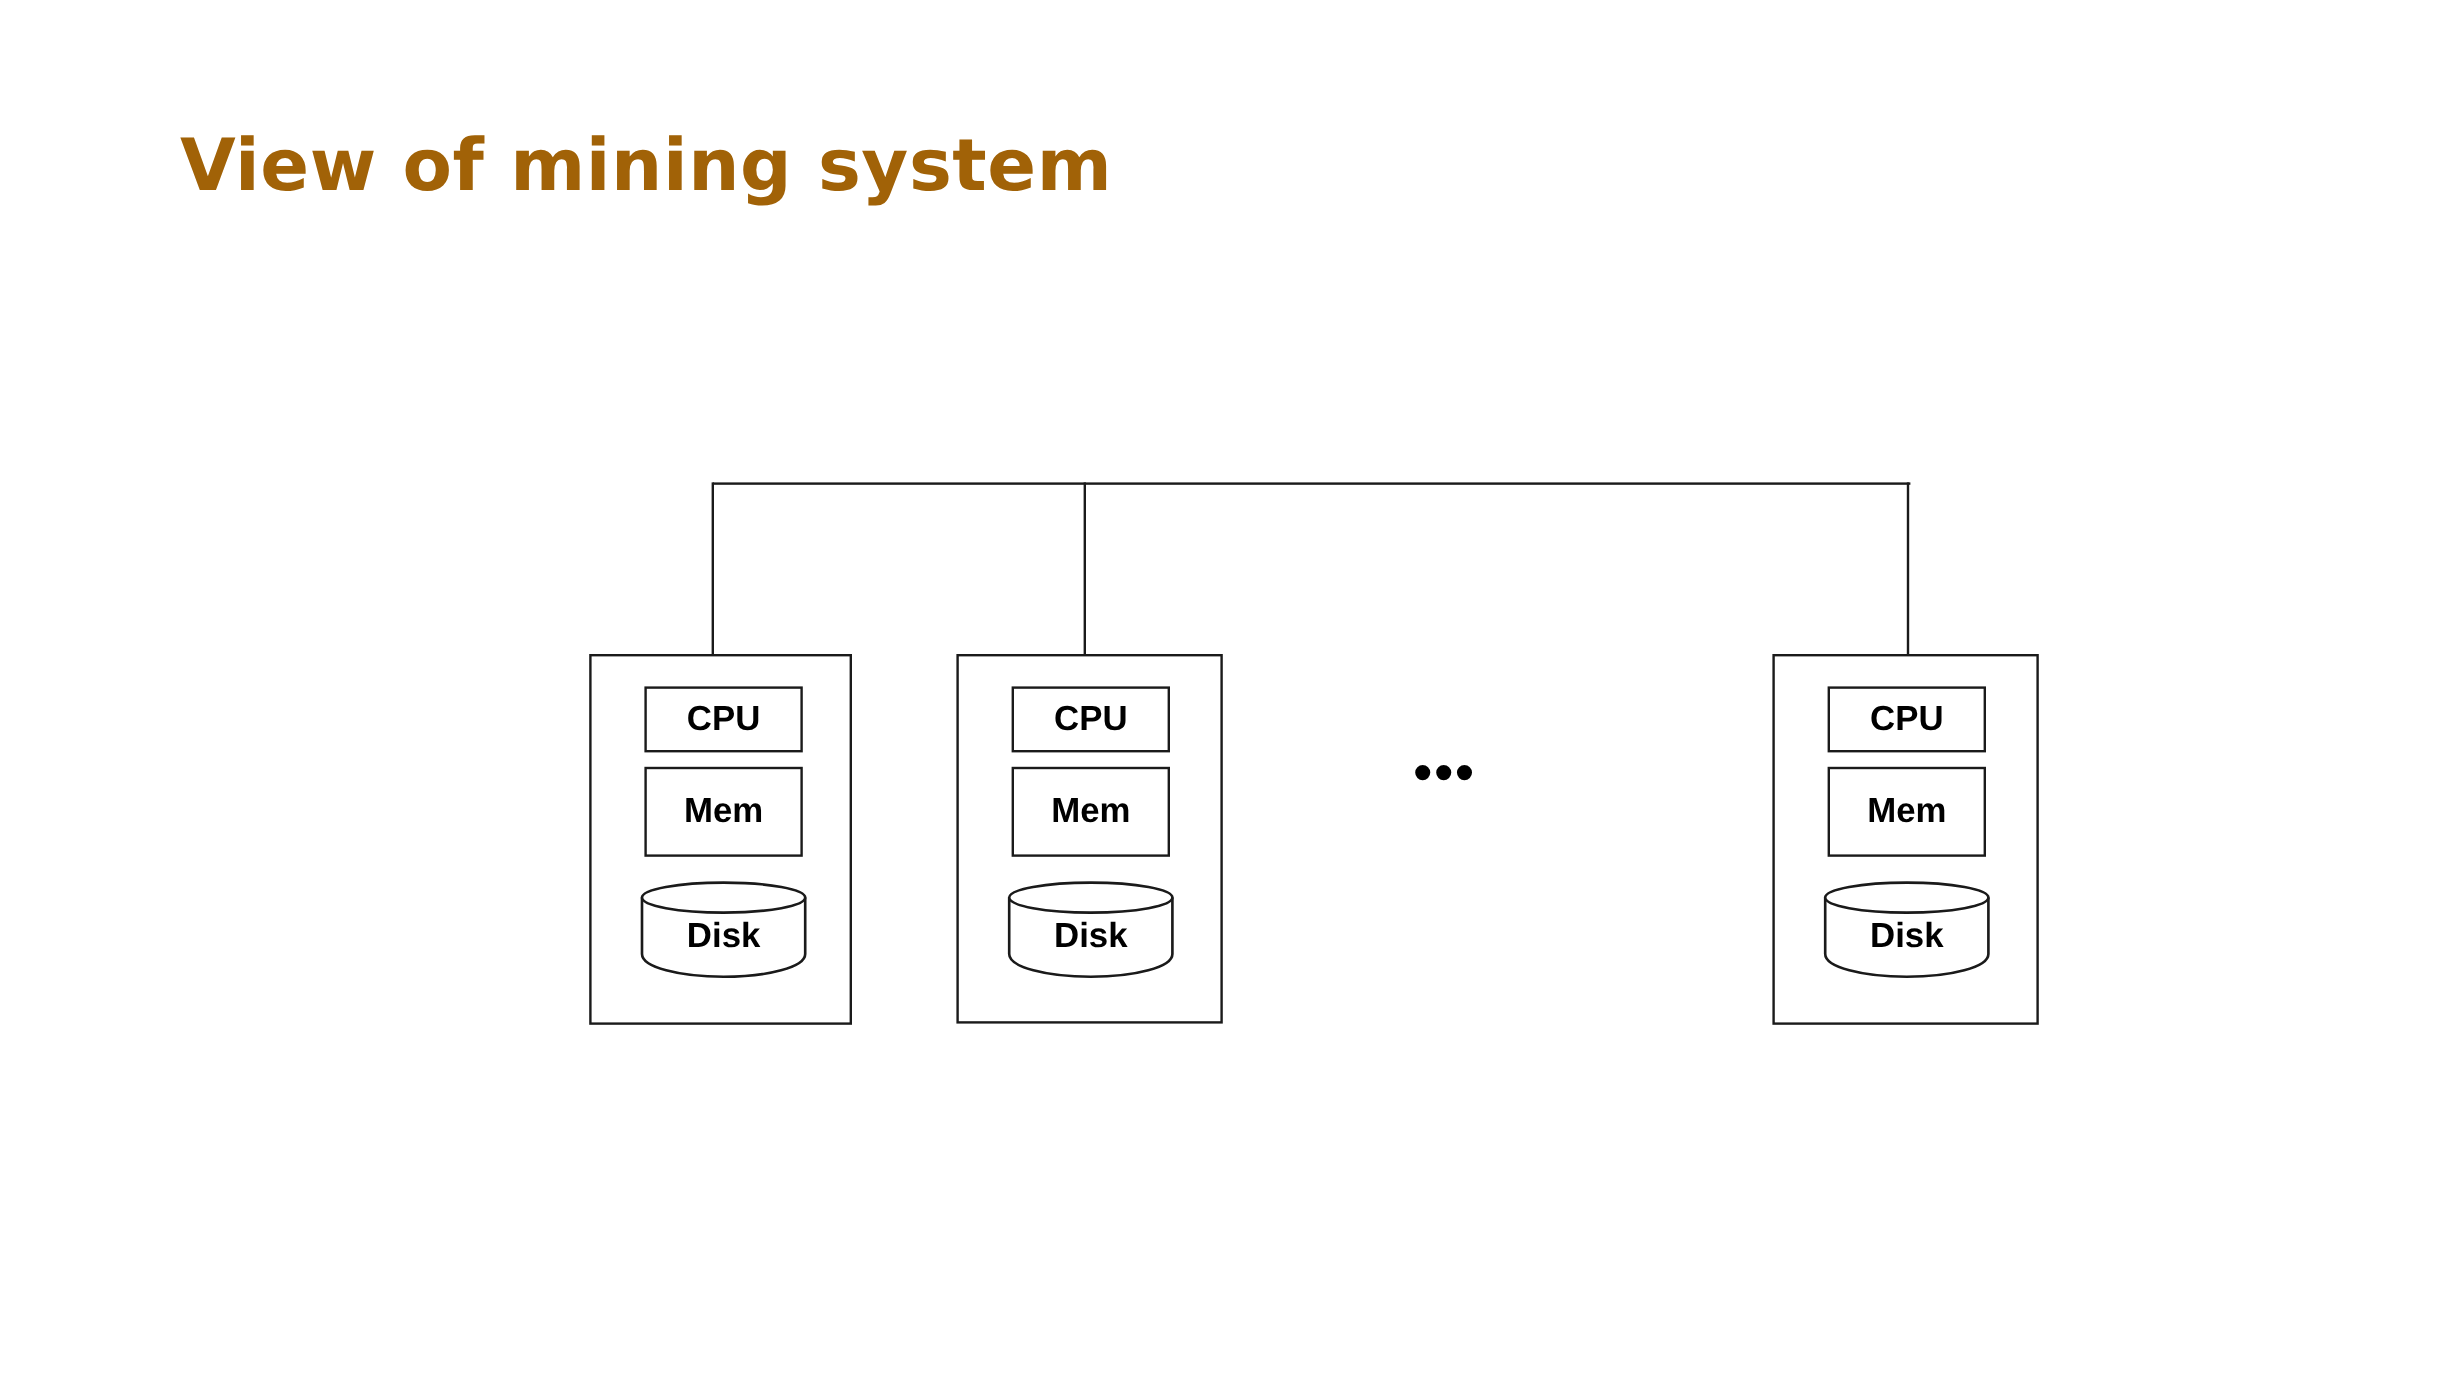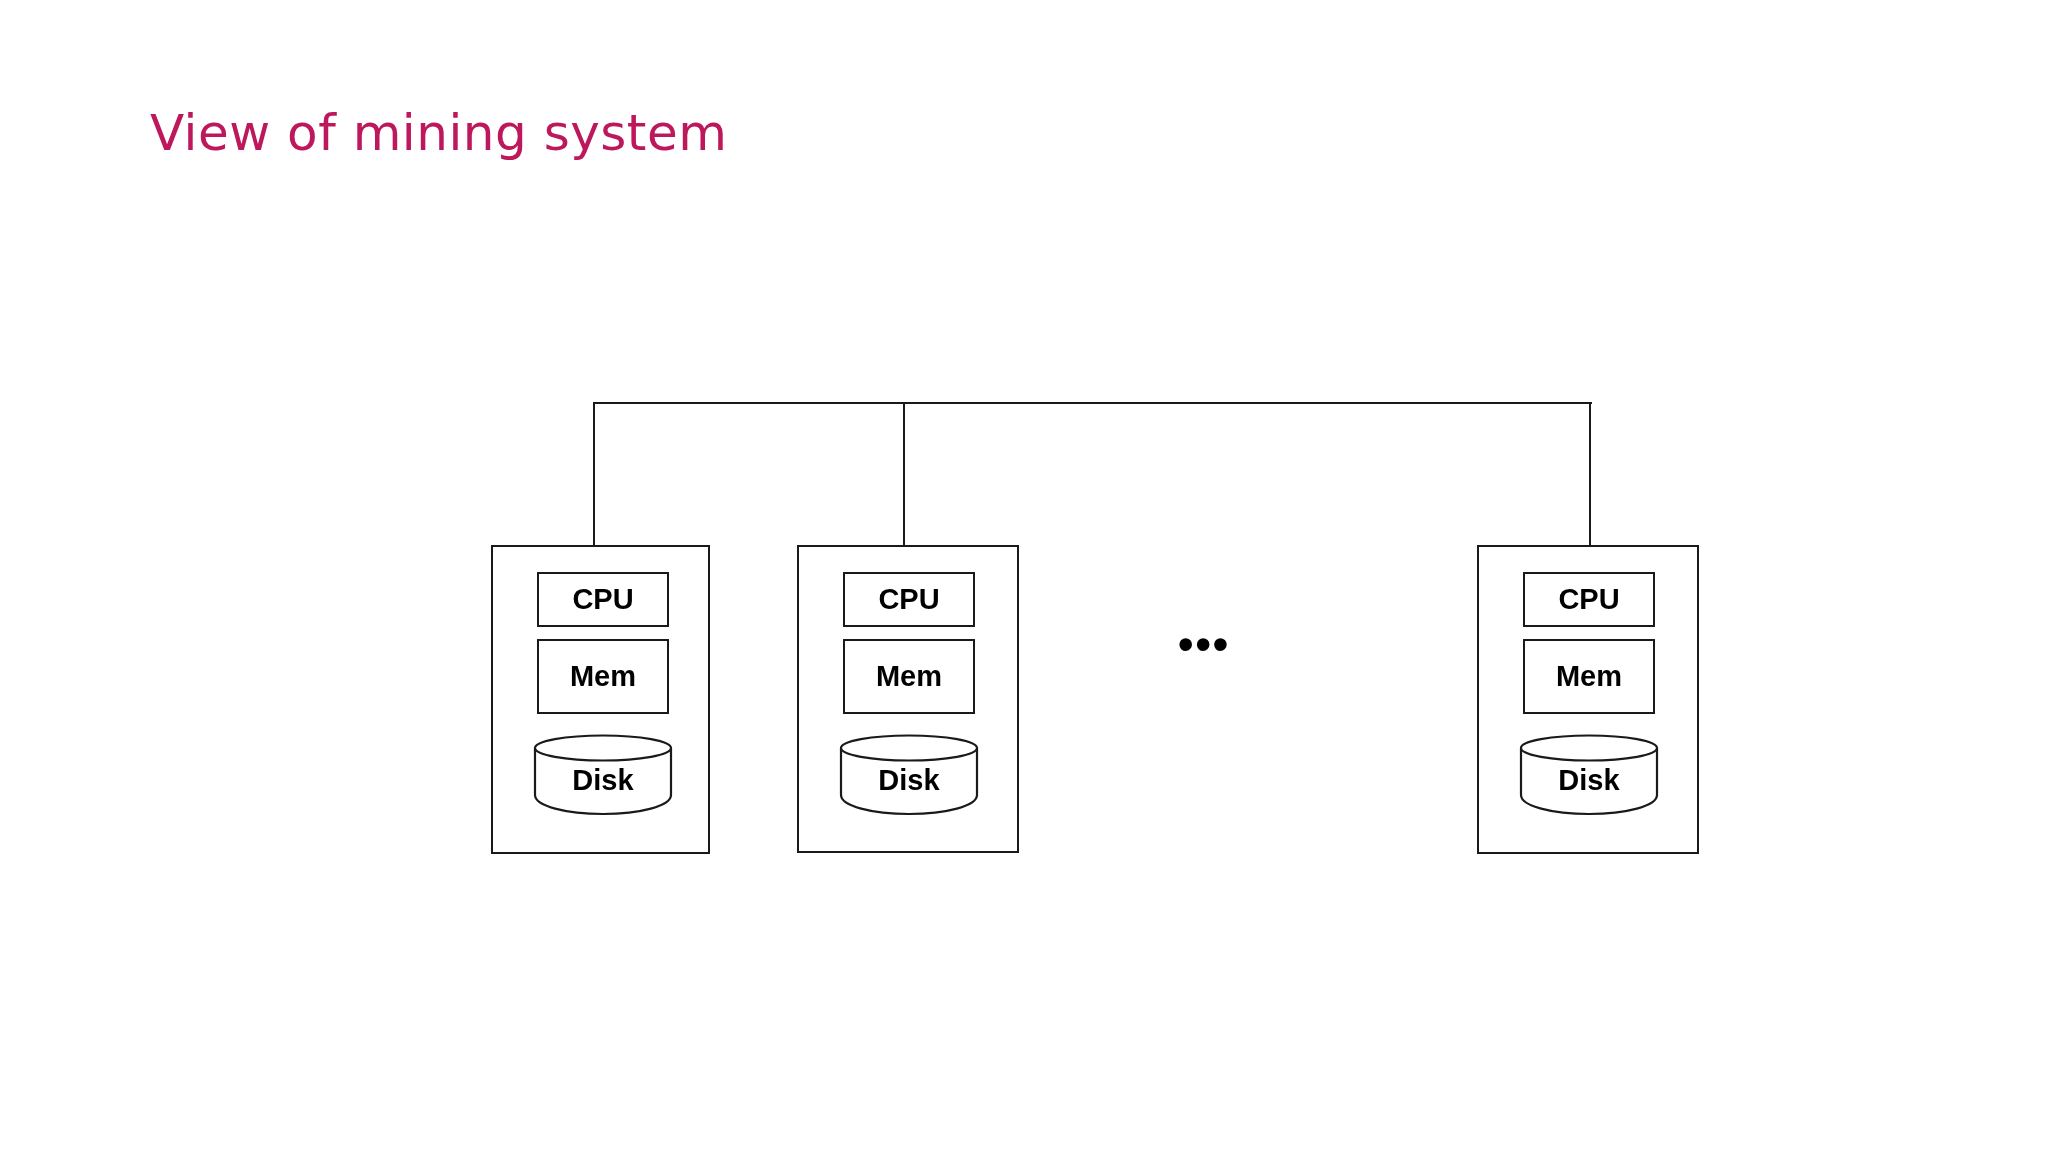"View of mining system" #slide-title { color: #be185d -> #a16207; font-size: 50px -> 60px; font-weight: 400 -> 700 }
